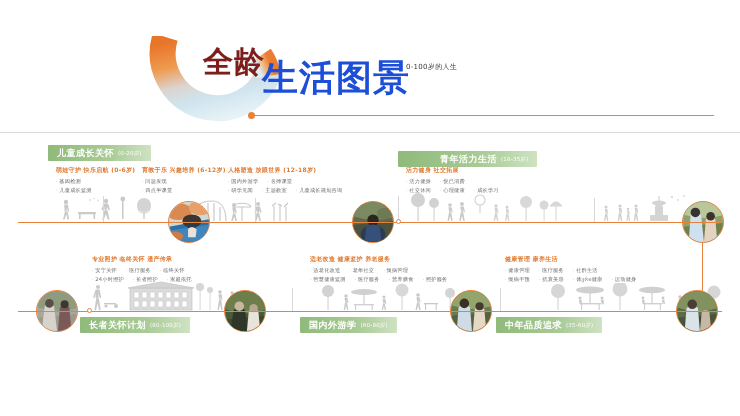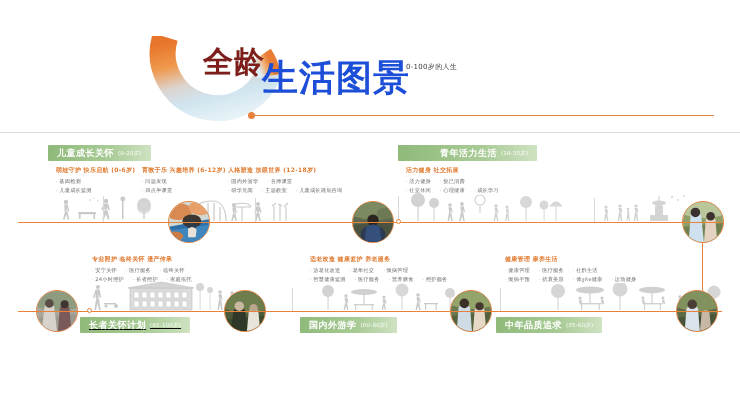"青年活力生活" div.chip { top: 145px -> 151px }
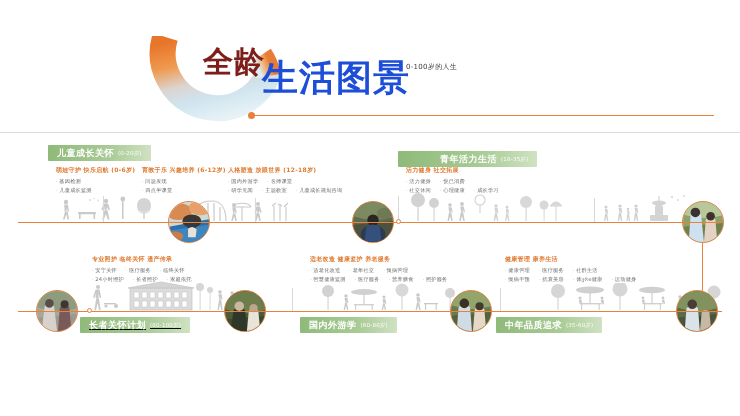"长者关怀计划" div.chip { text-decoration: underline -> none }
